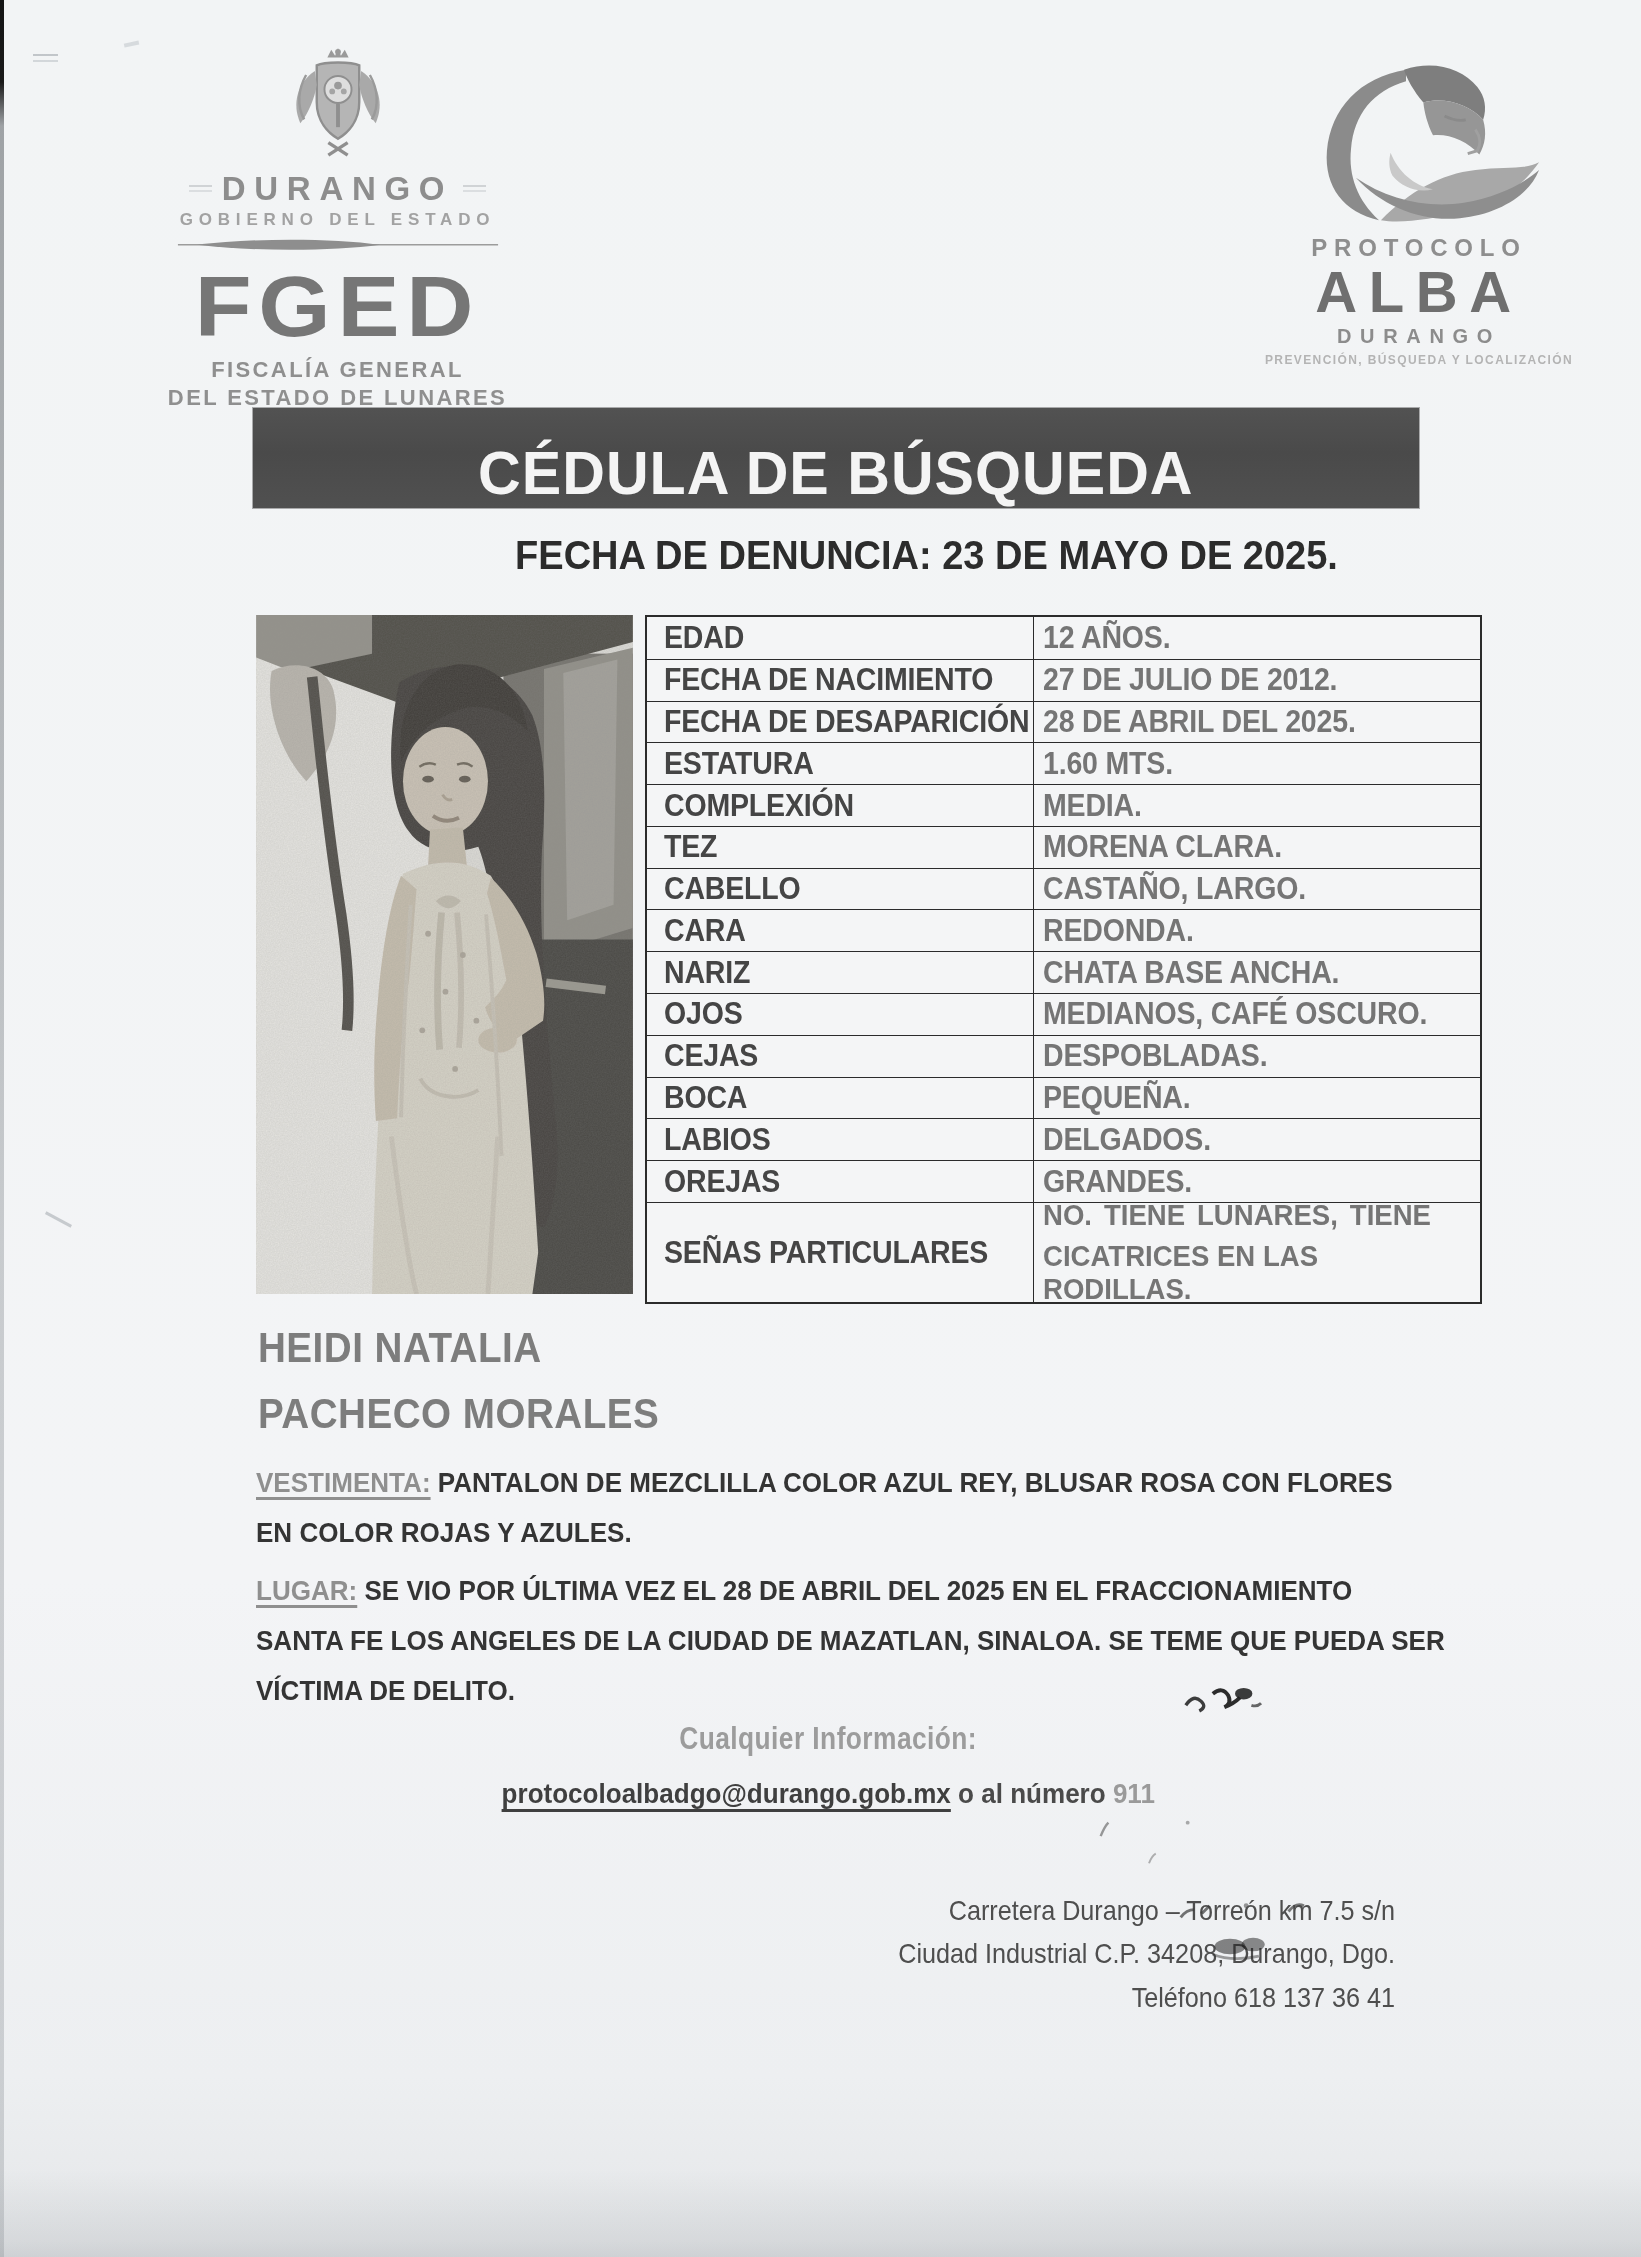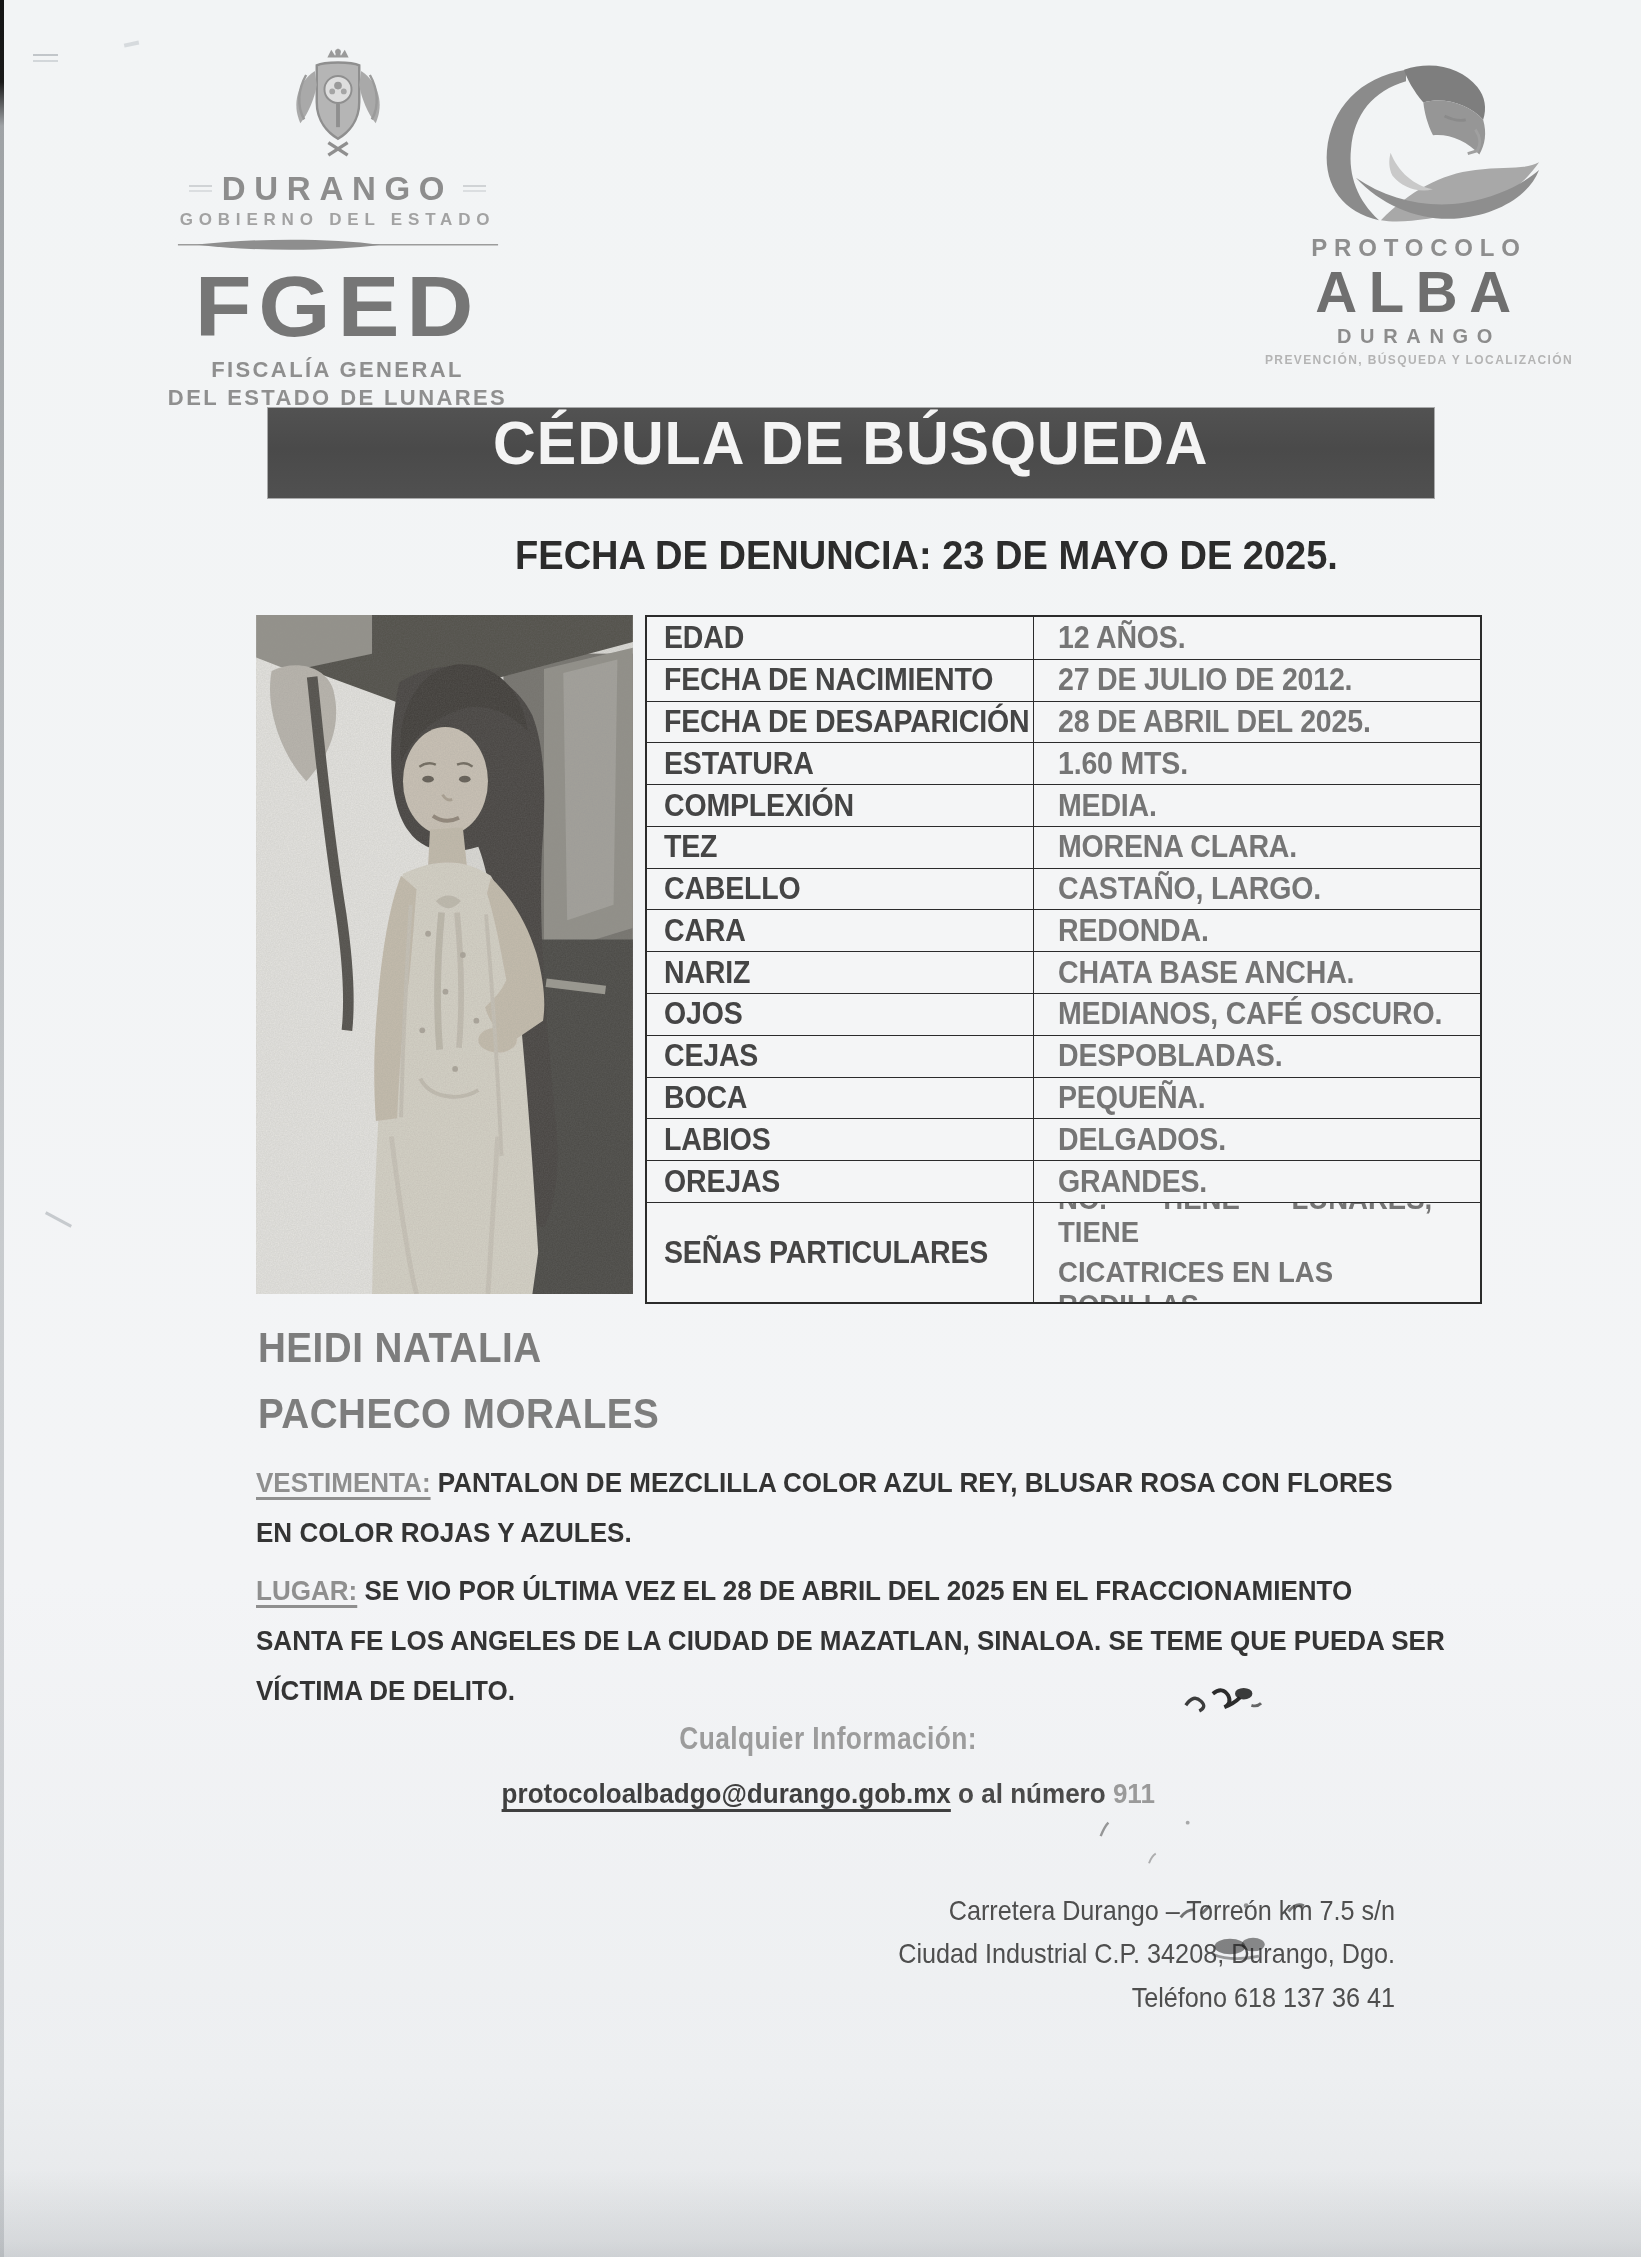"CÉDULA DE BÚSQUEDA" .banner { align-items: flex-start -> flex-end; height: 90px -> 100px; left: 268px -> 253px }
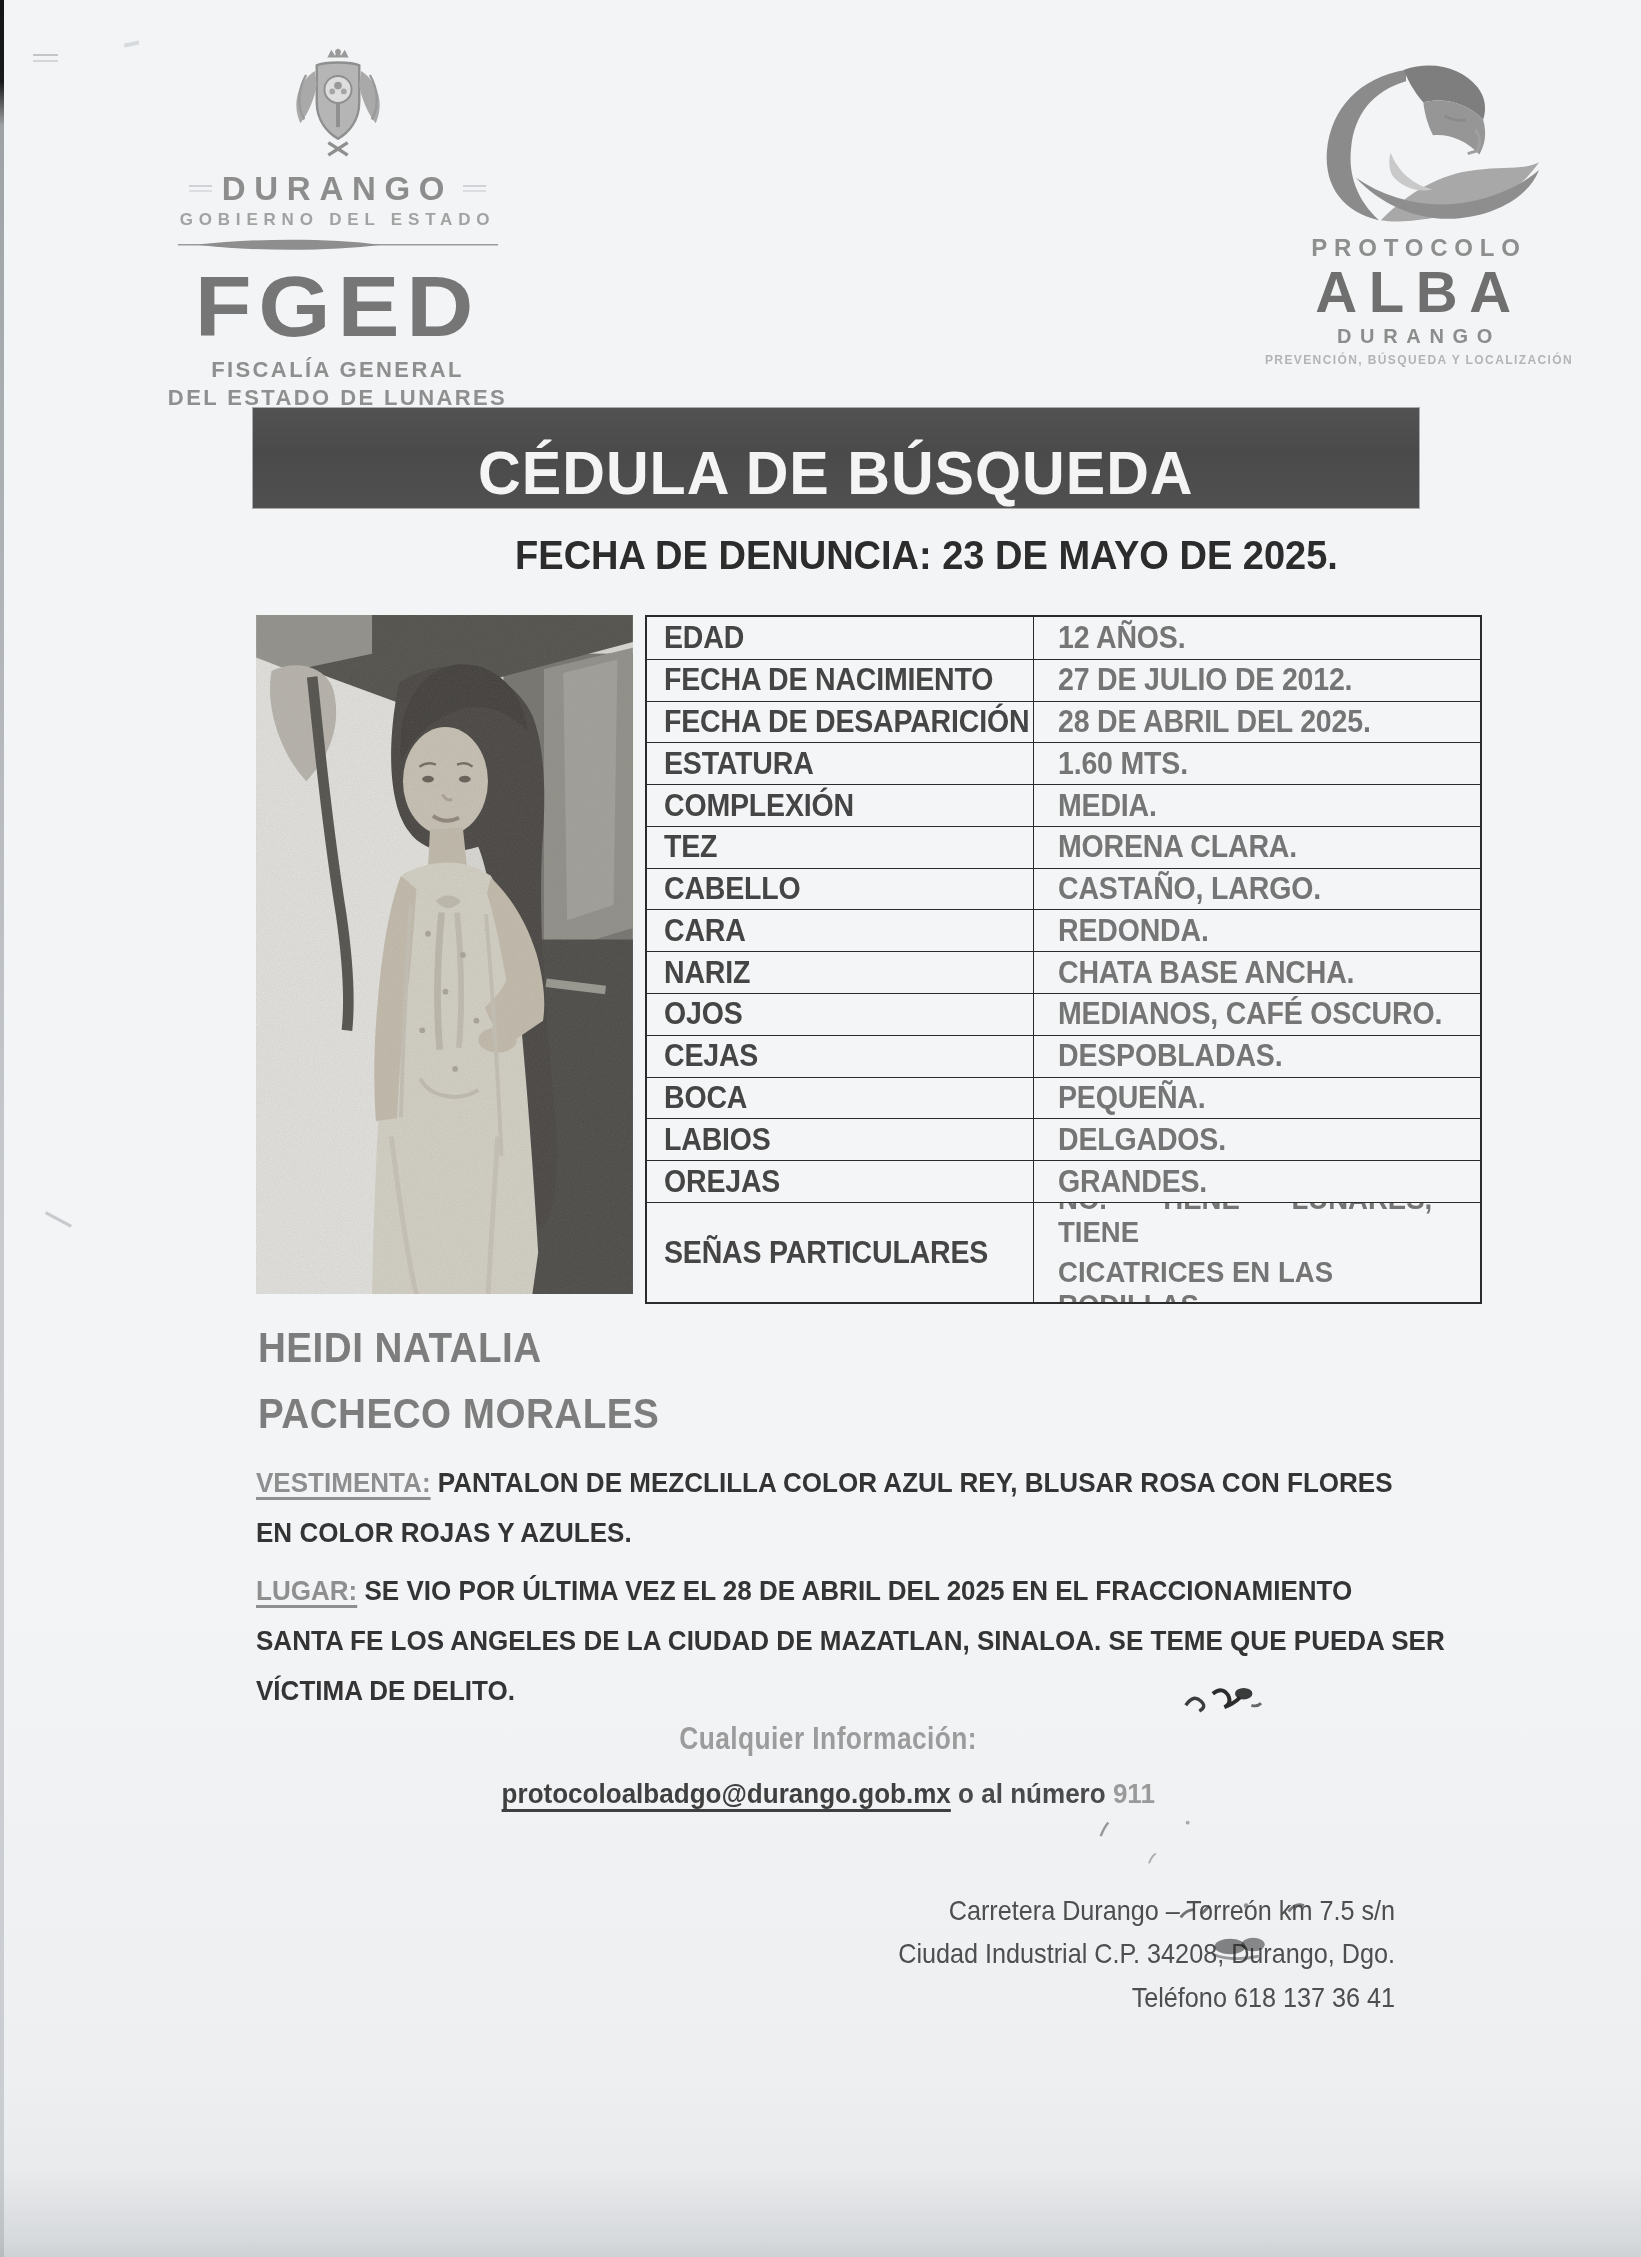"12 AÑOS." .td { padding-left: 24px -> 9px }
